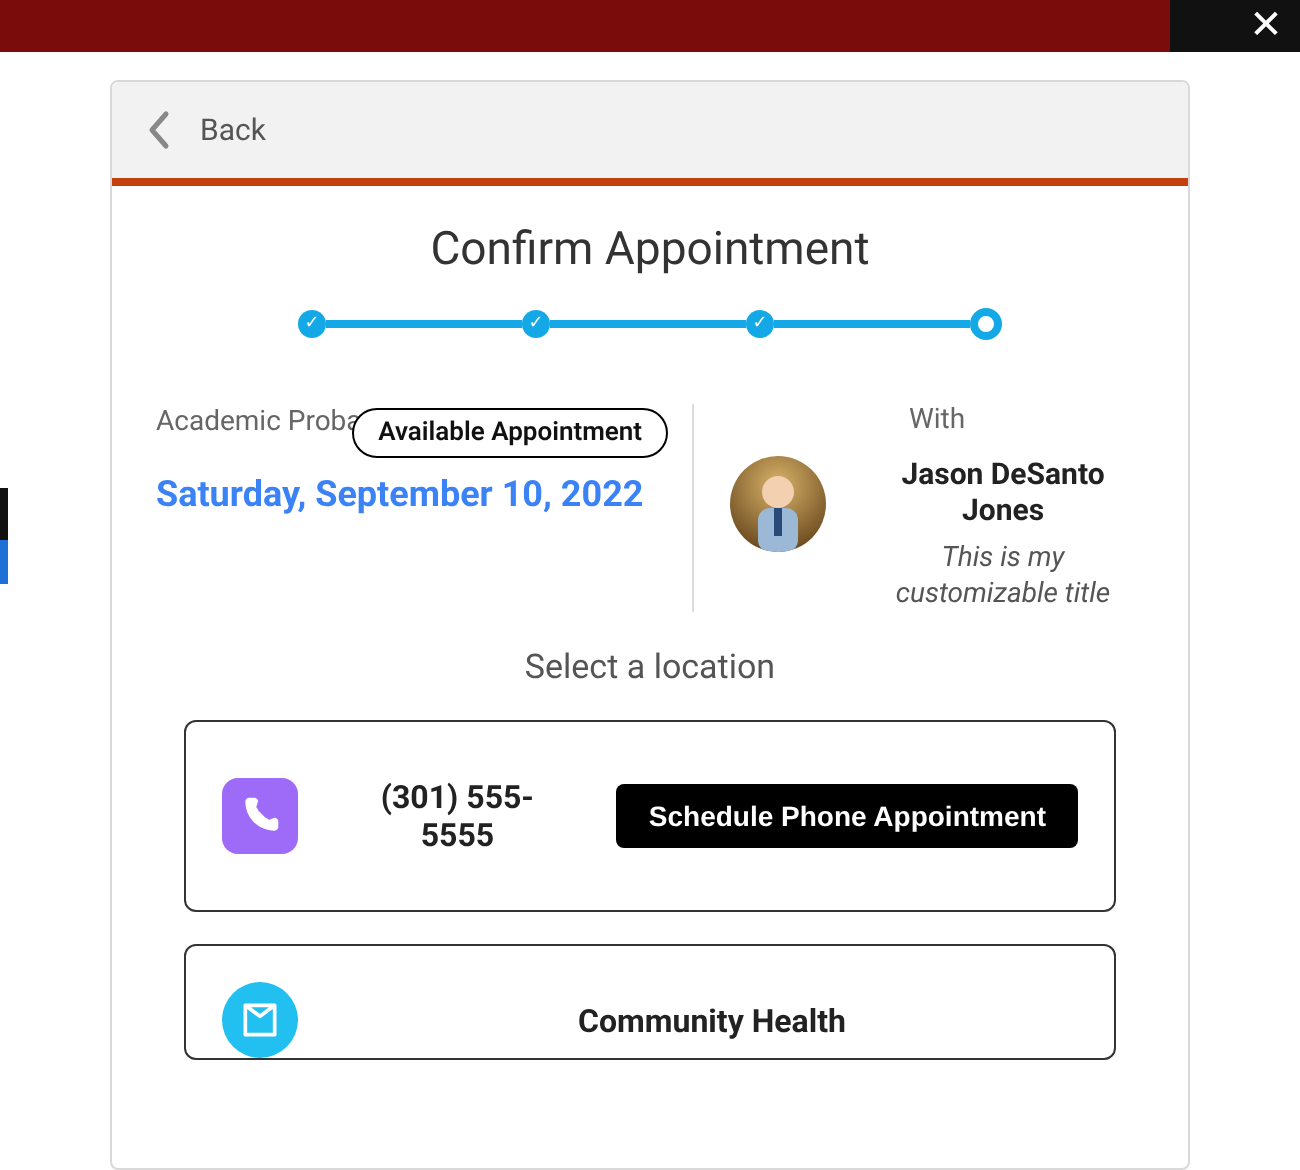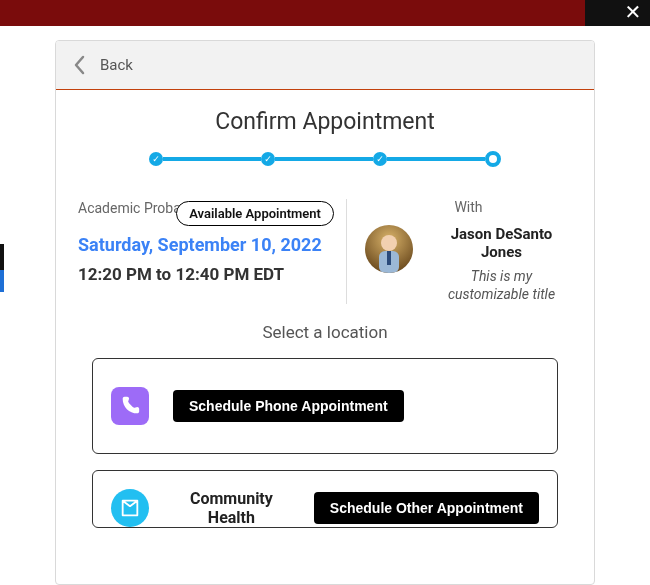"Back" .modal-header { border-bottom: 1px solid #c2410c -> 4px solid #c2410c }
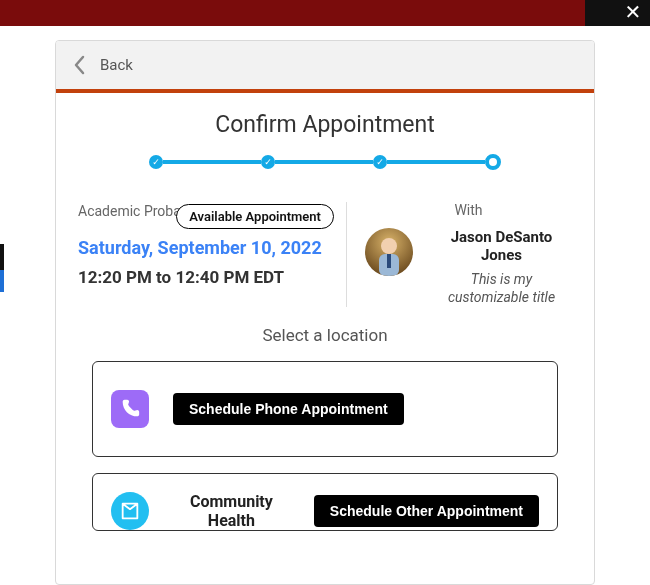"12:20 PM to 12:40 PM" div.time { html: <div>12:20 PM to 12:40 PM EDT</div> -> none }
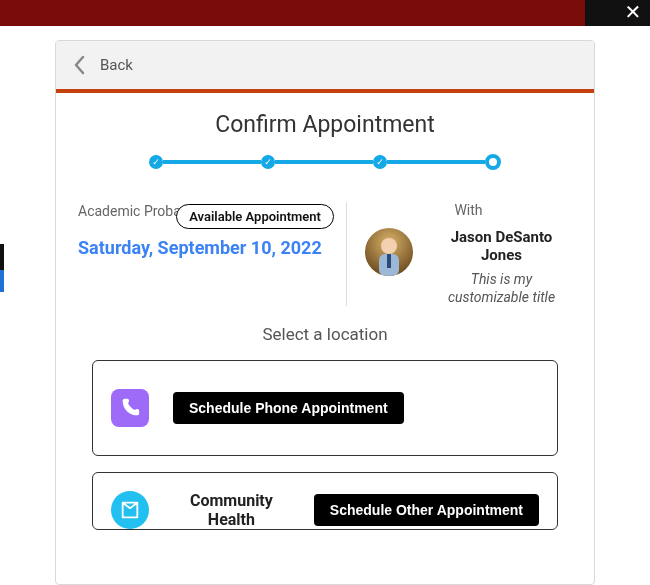"(301) 555-5555" div.loc-label { html: none -> <div>(301) 555-5555</div> }
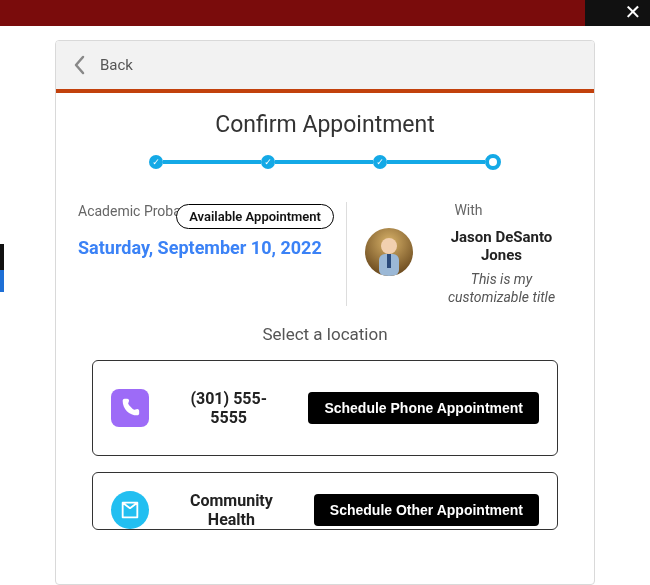"Schedule Other Appointment" button.loc-btn { html: <button>Schedule Other Appointment</button> -> none }
